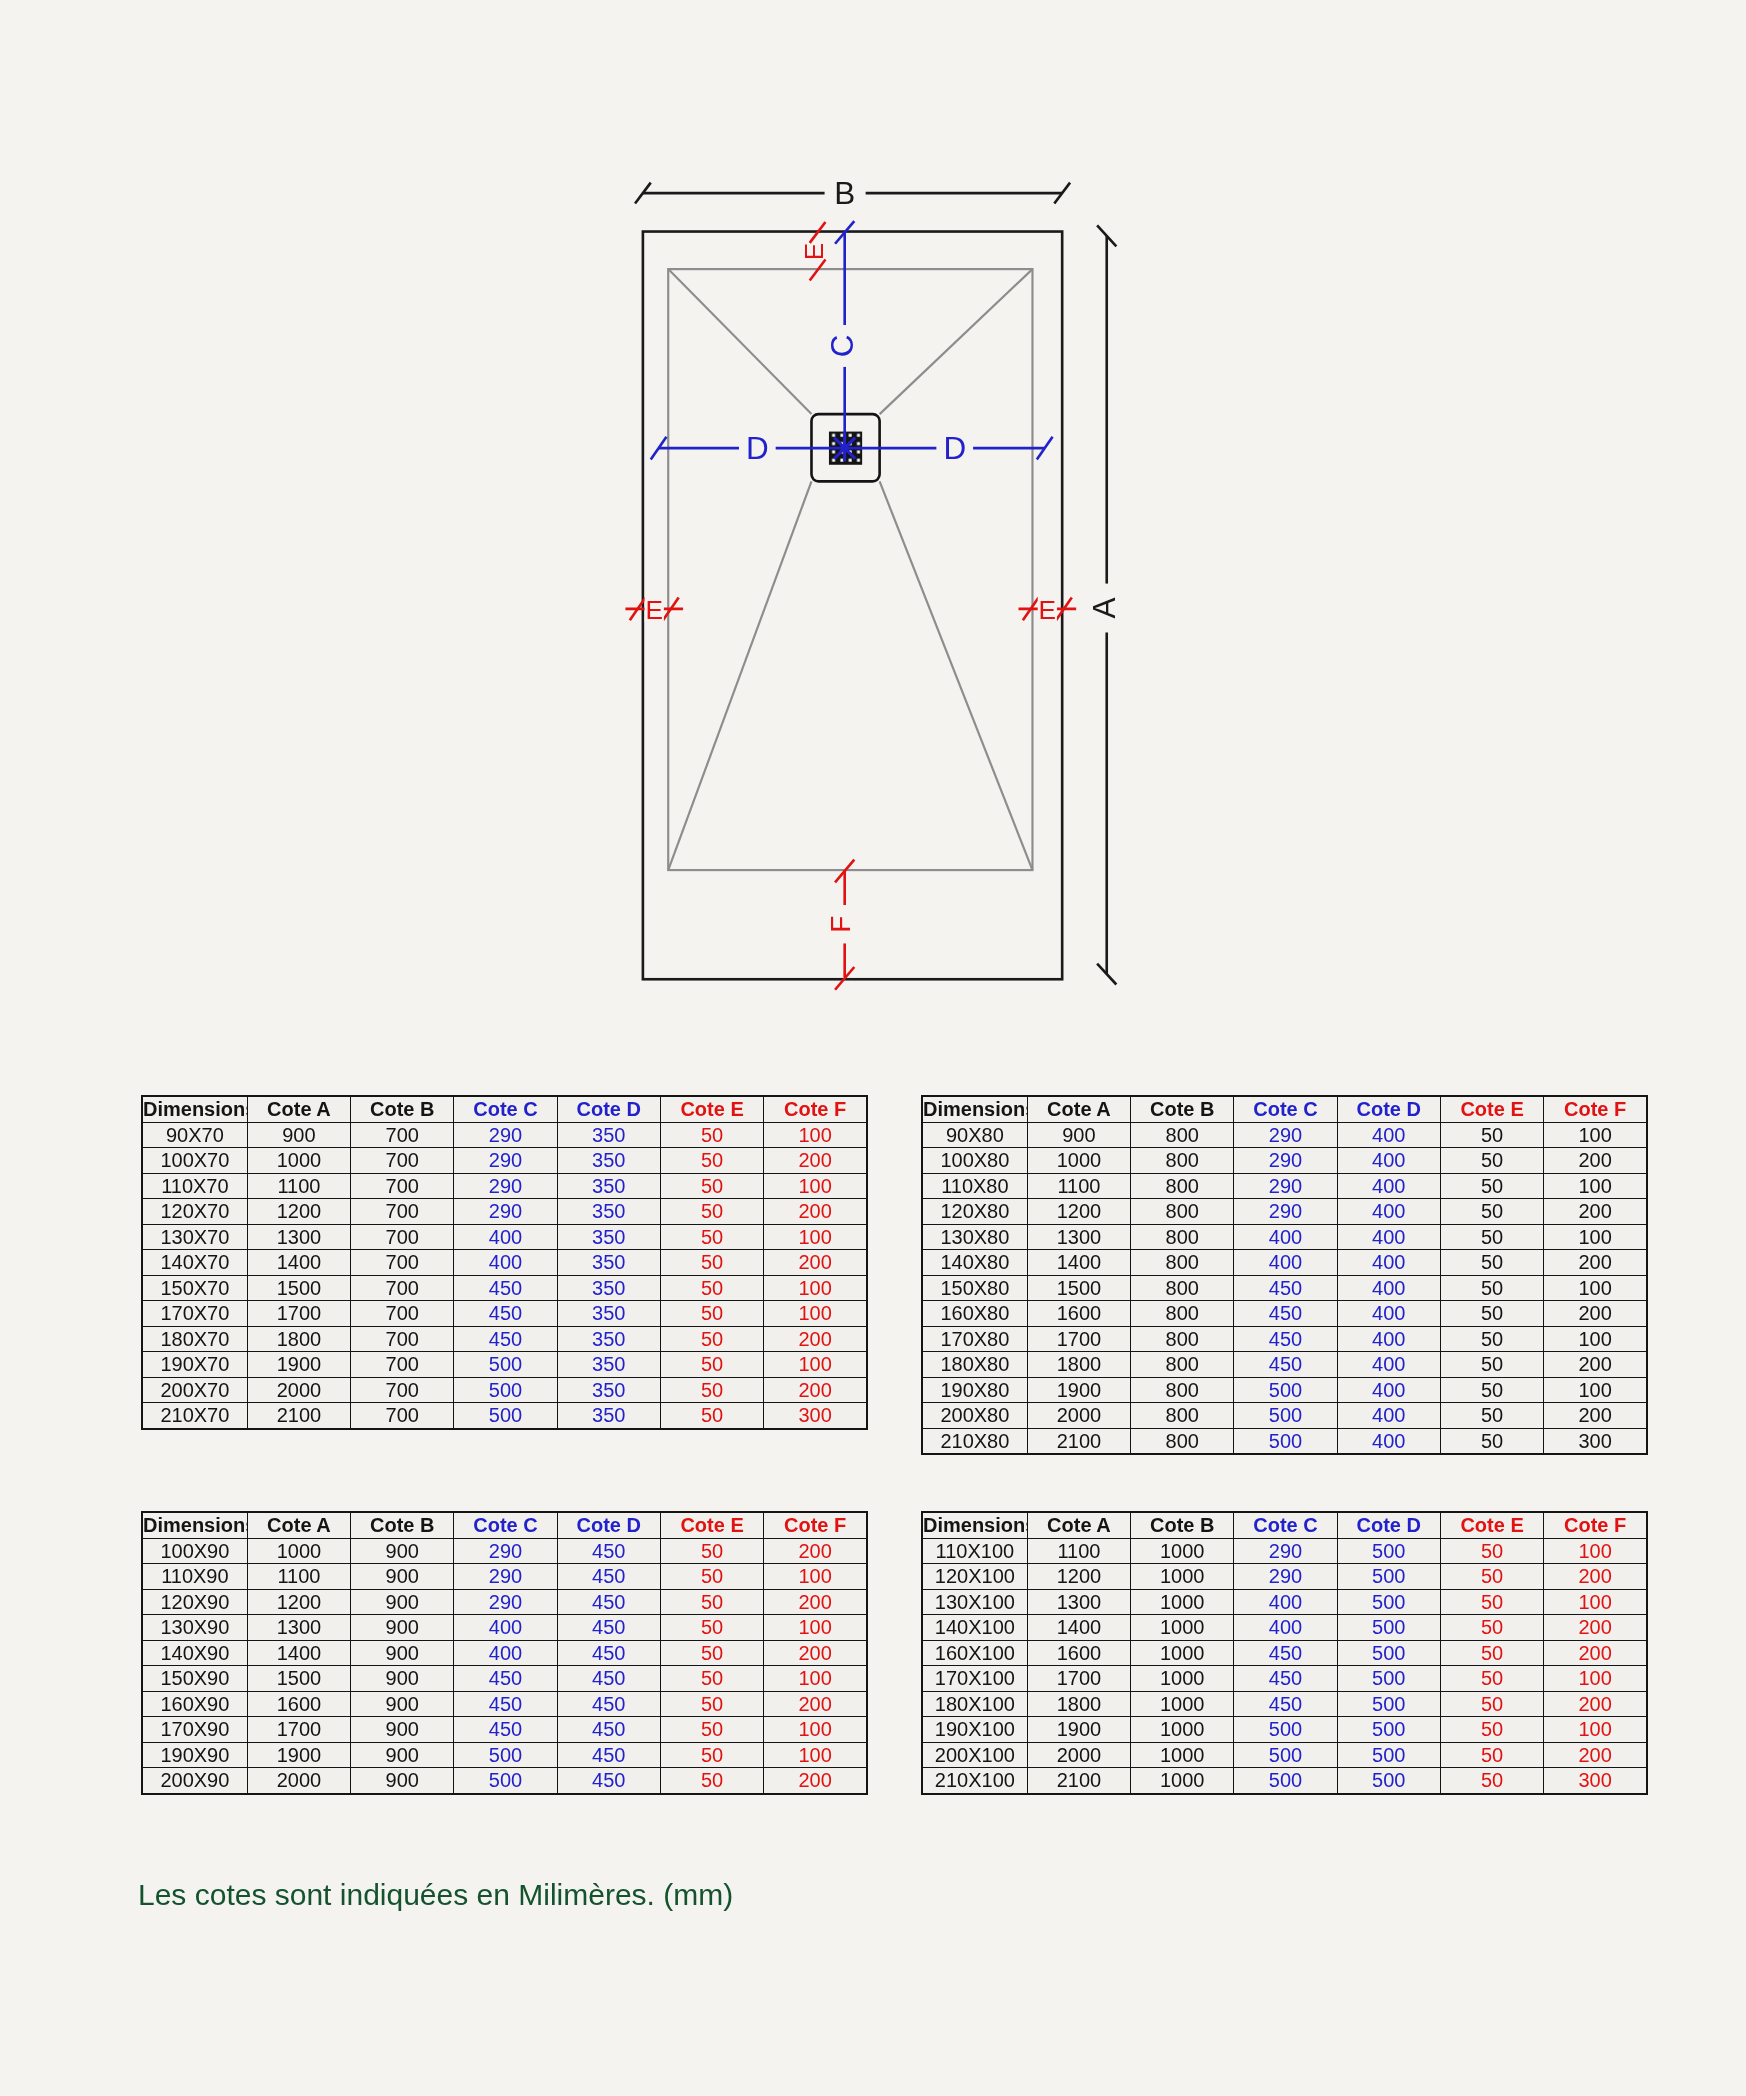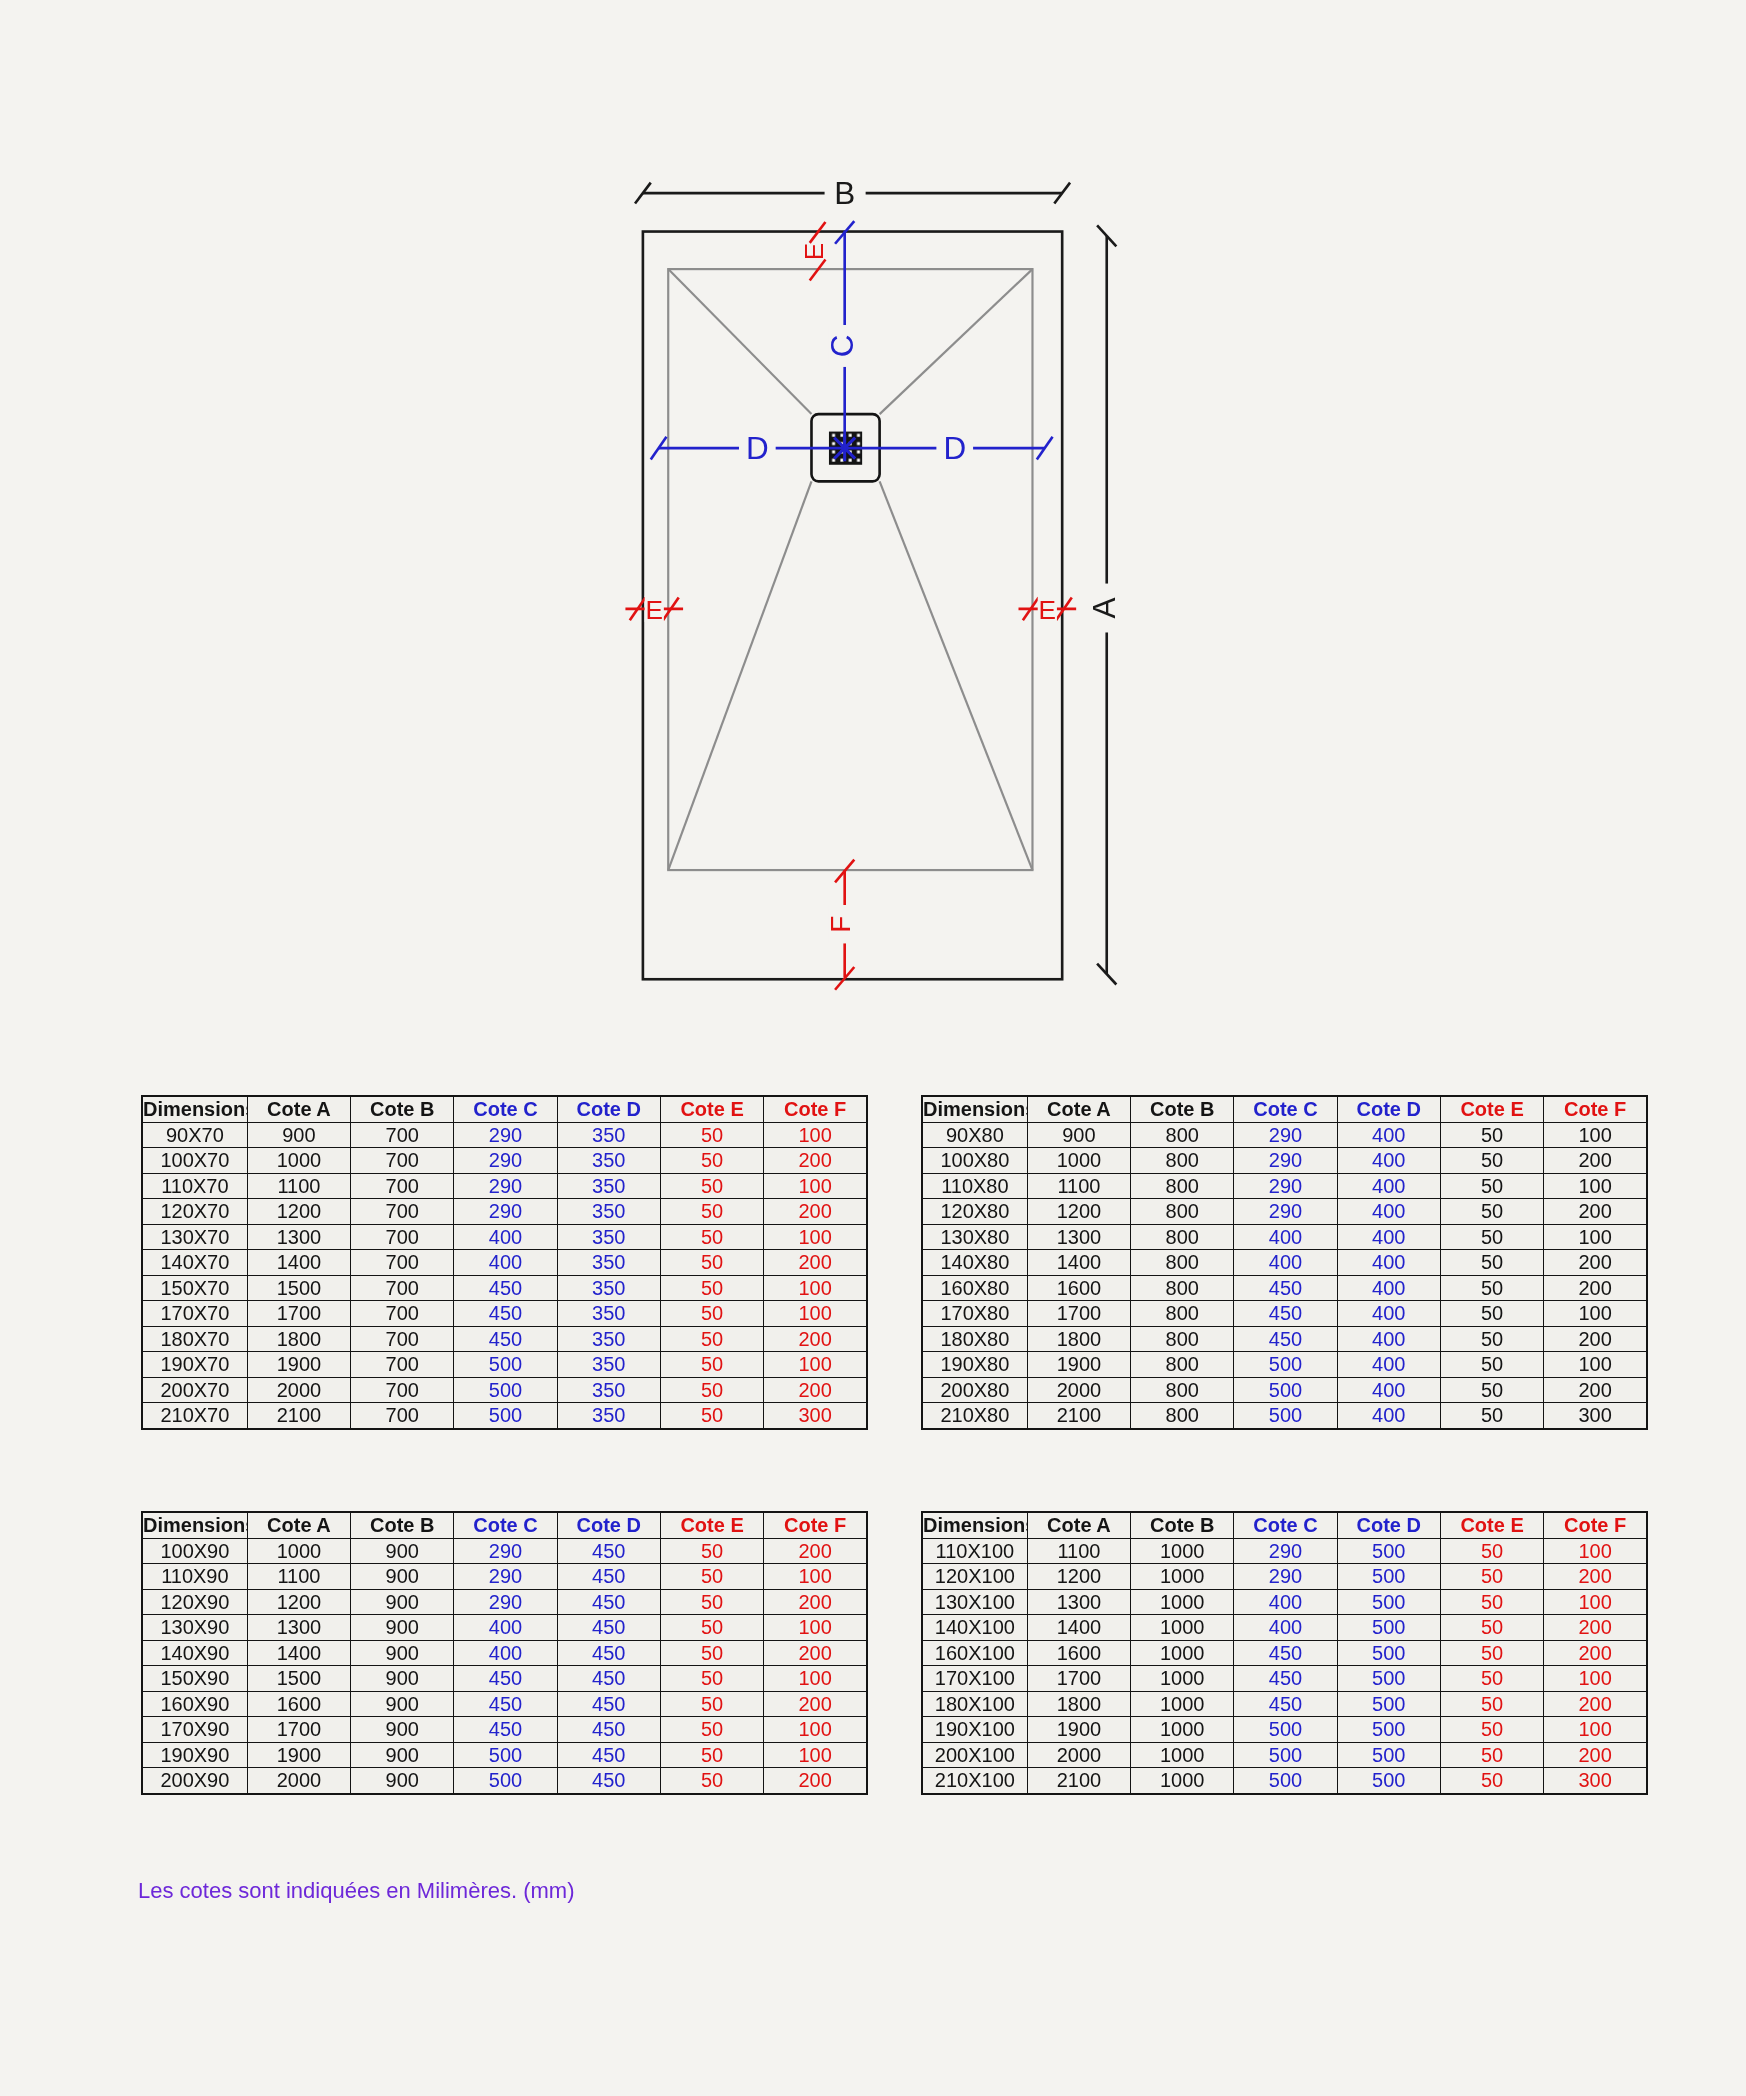"150X80" tr { html: none -> <tr> <td>150X80</td> <td>1500</td> <td>800</td> <td>450</td> <td>400</td> <td>50</td> <td>100</td> </tr> }
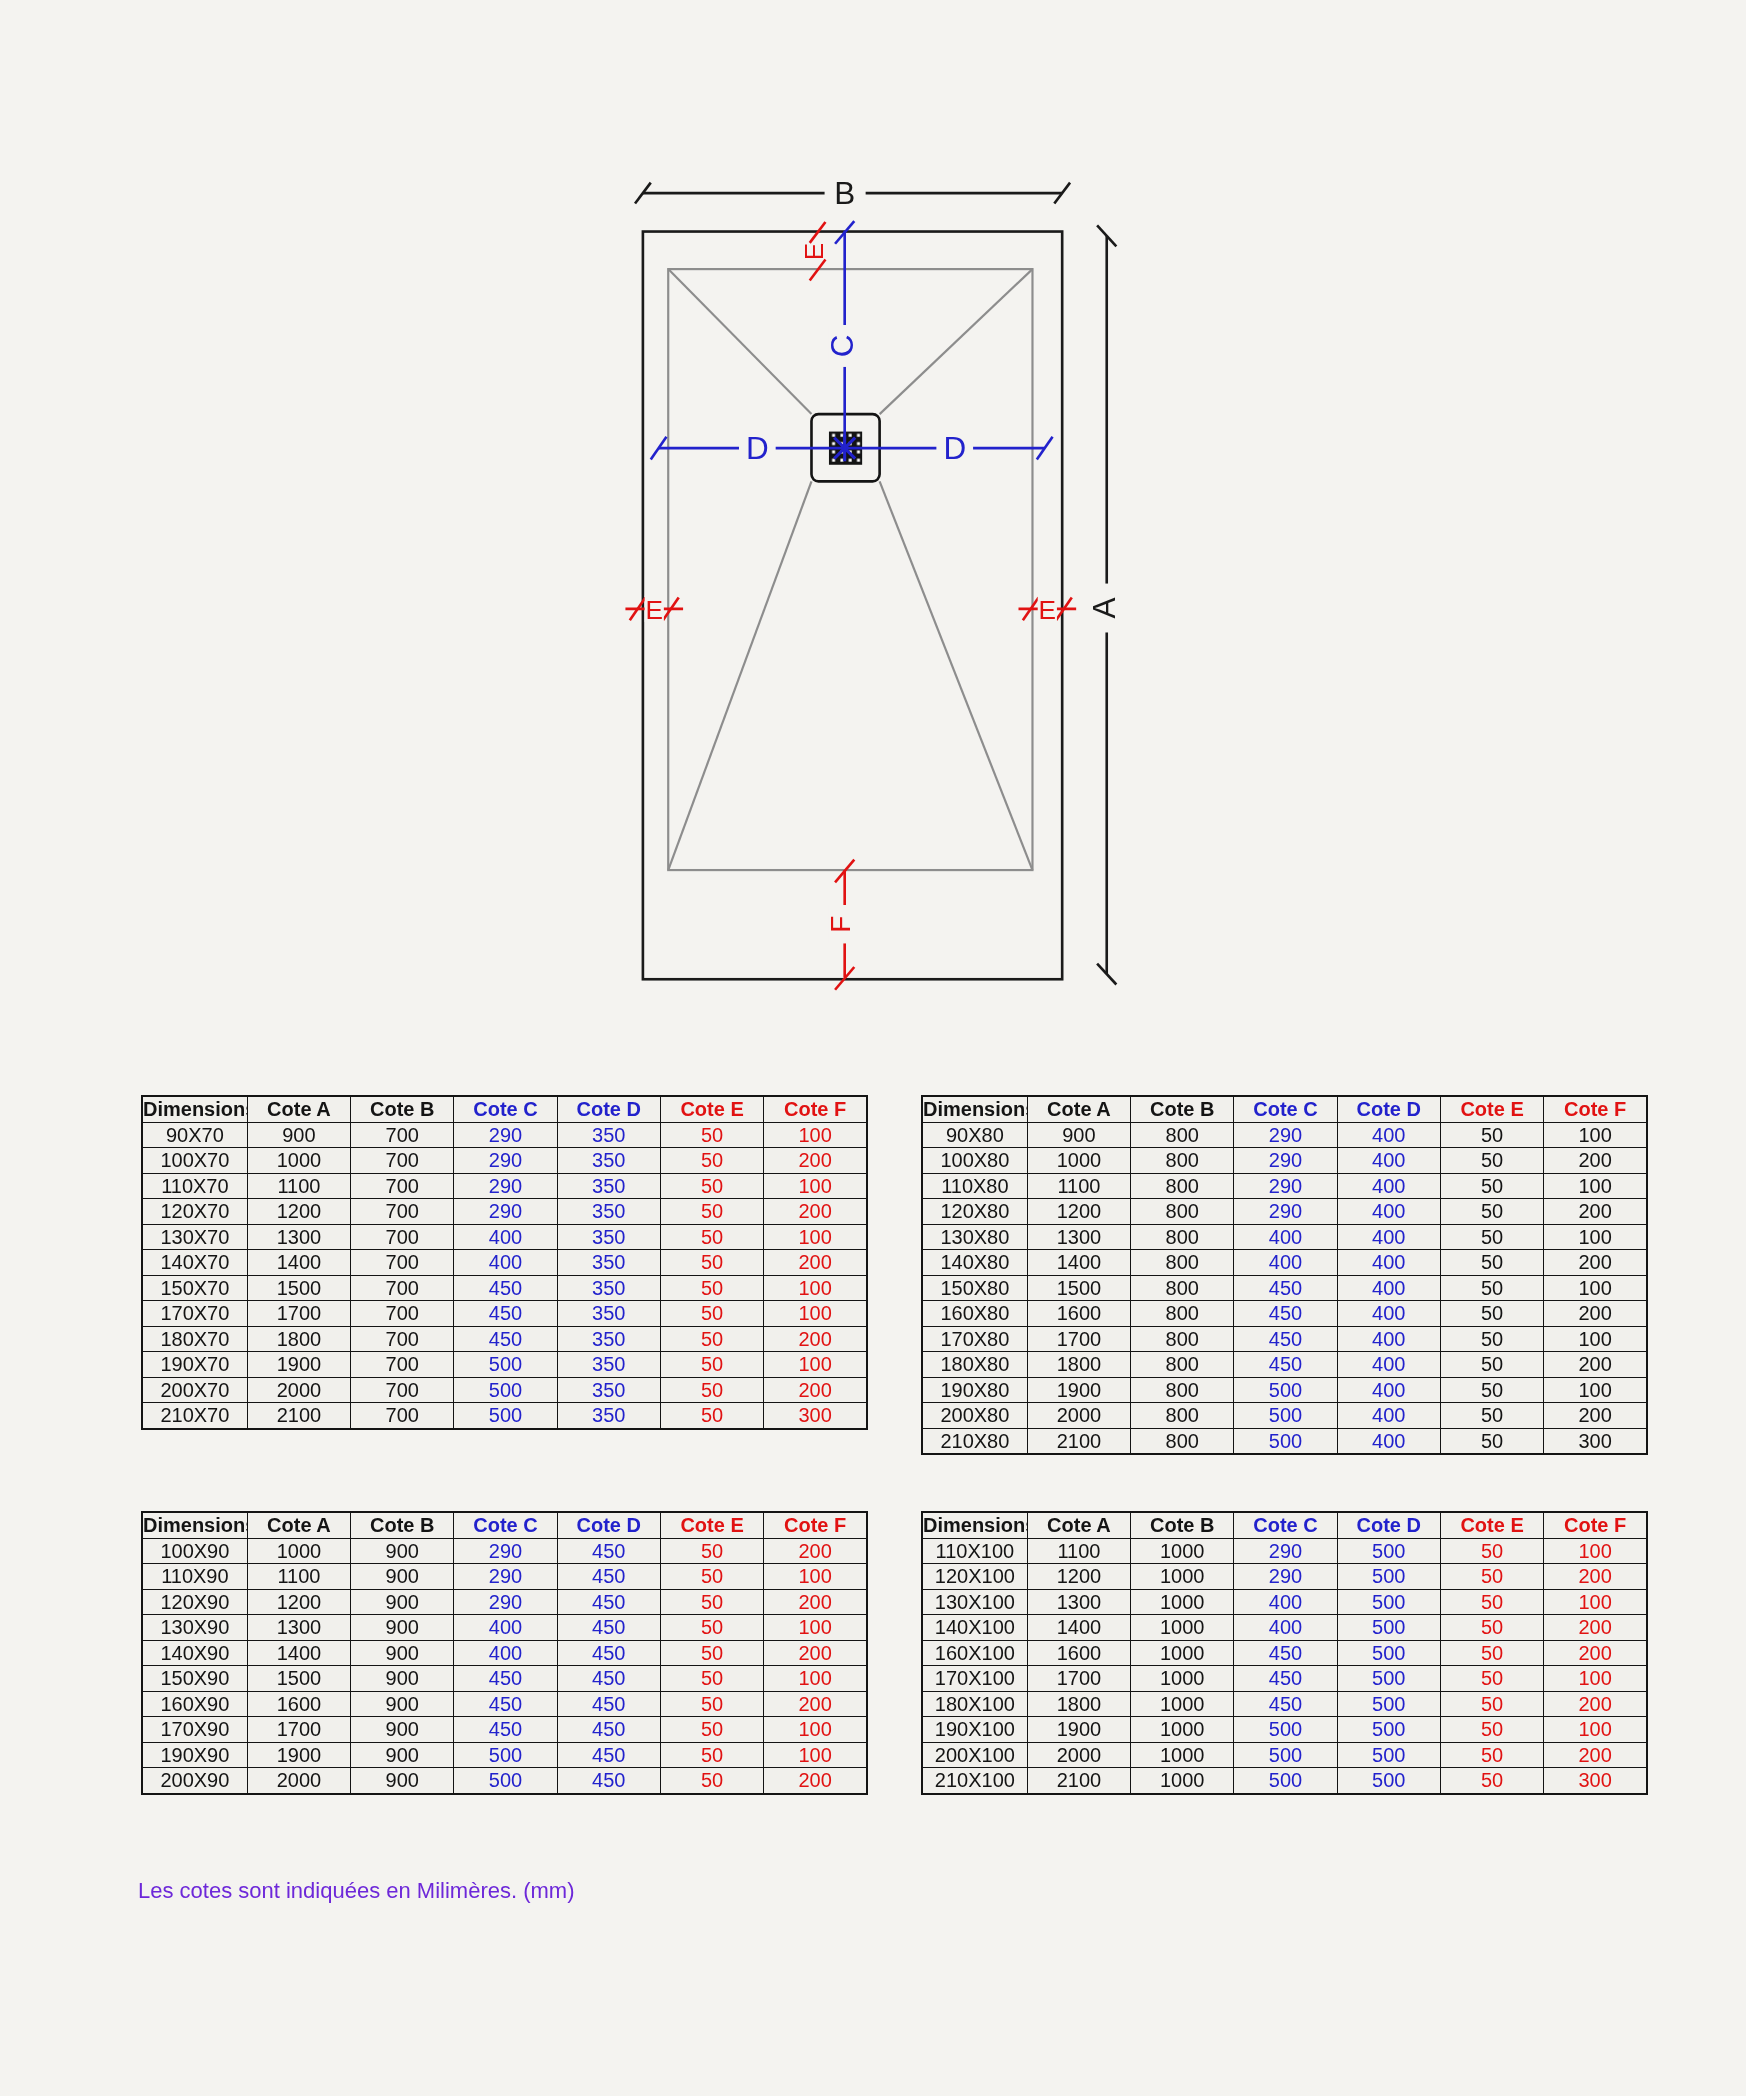"Les cotes sont indiquées en" .footer-note { color: #6d28d9 -> #14532d; font-size: 22px -> 30px }
